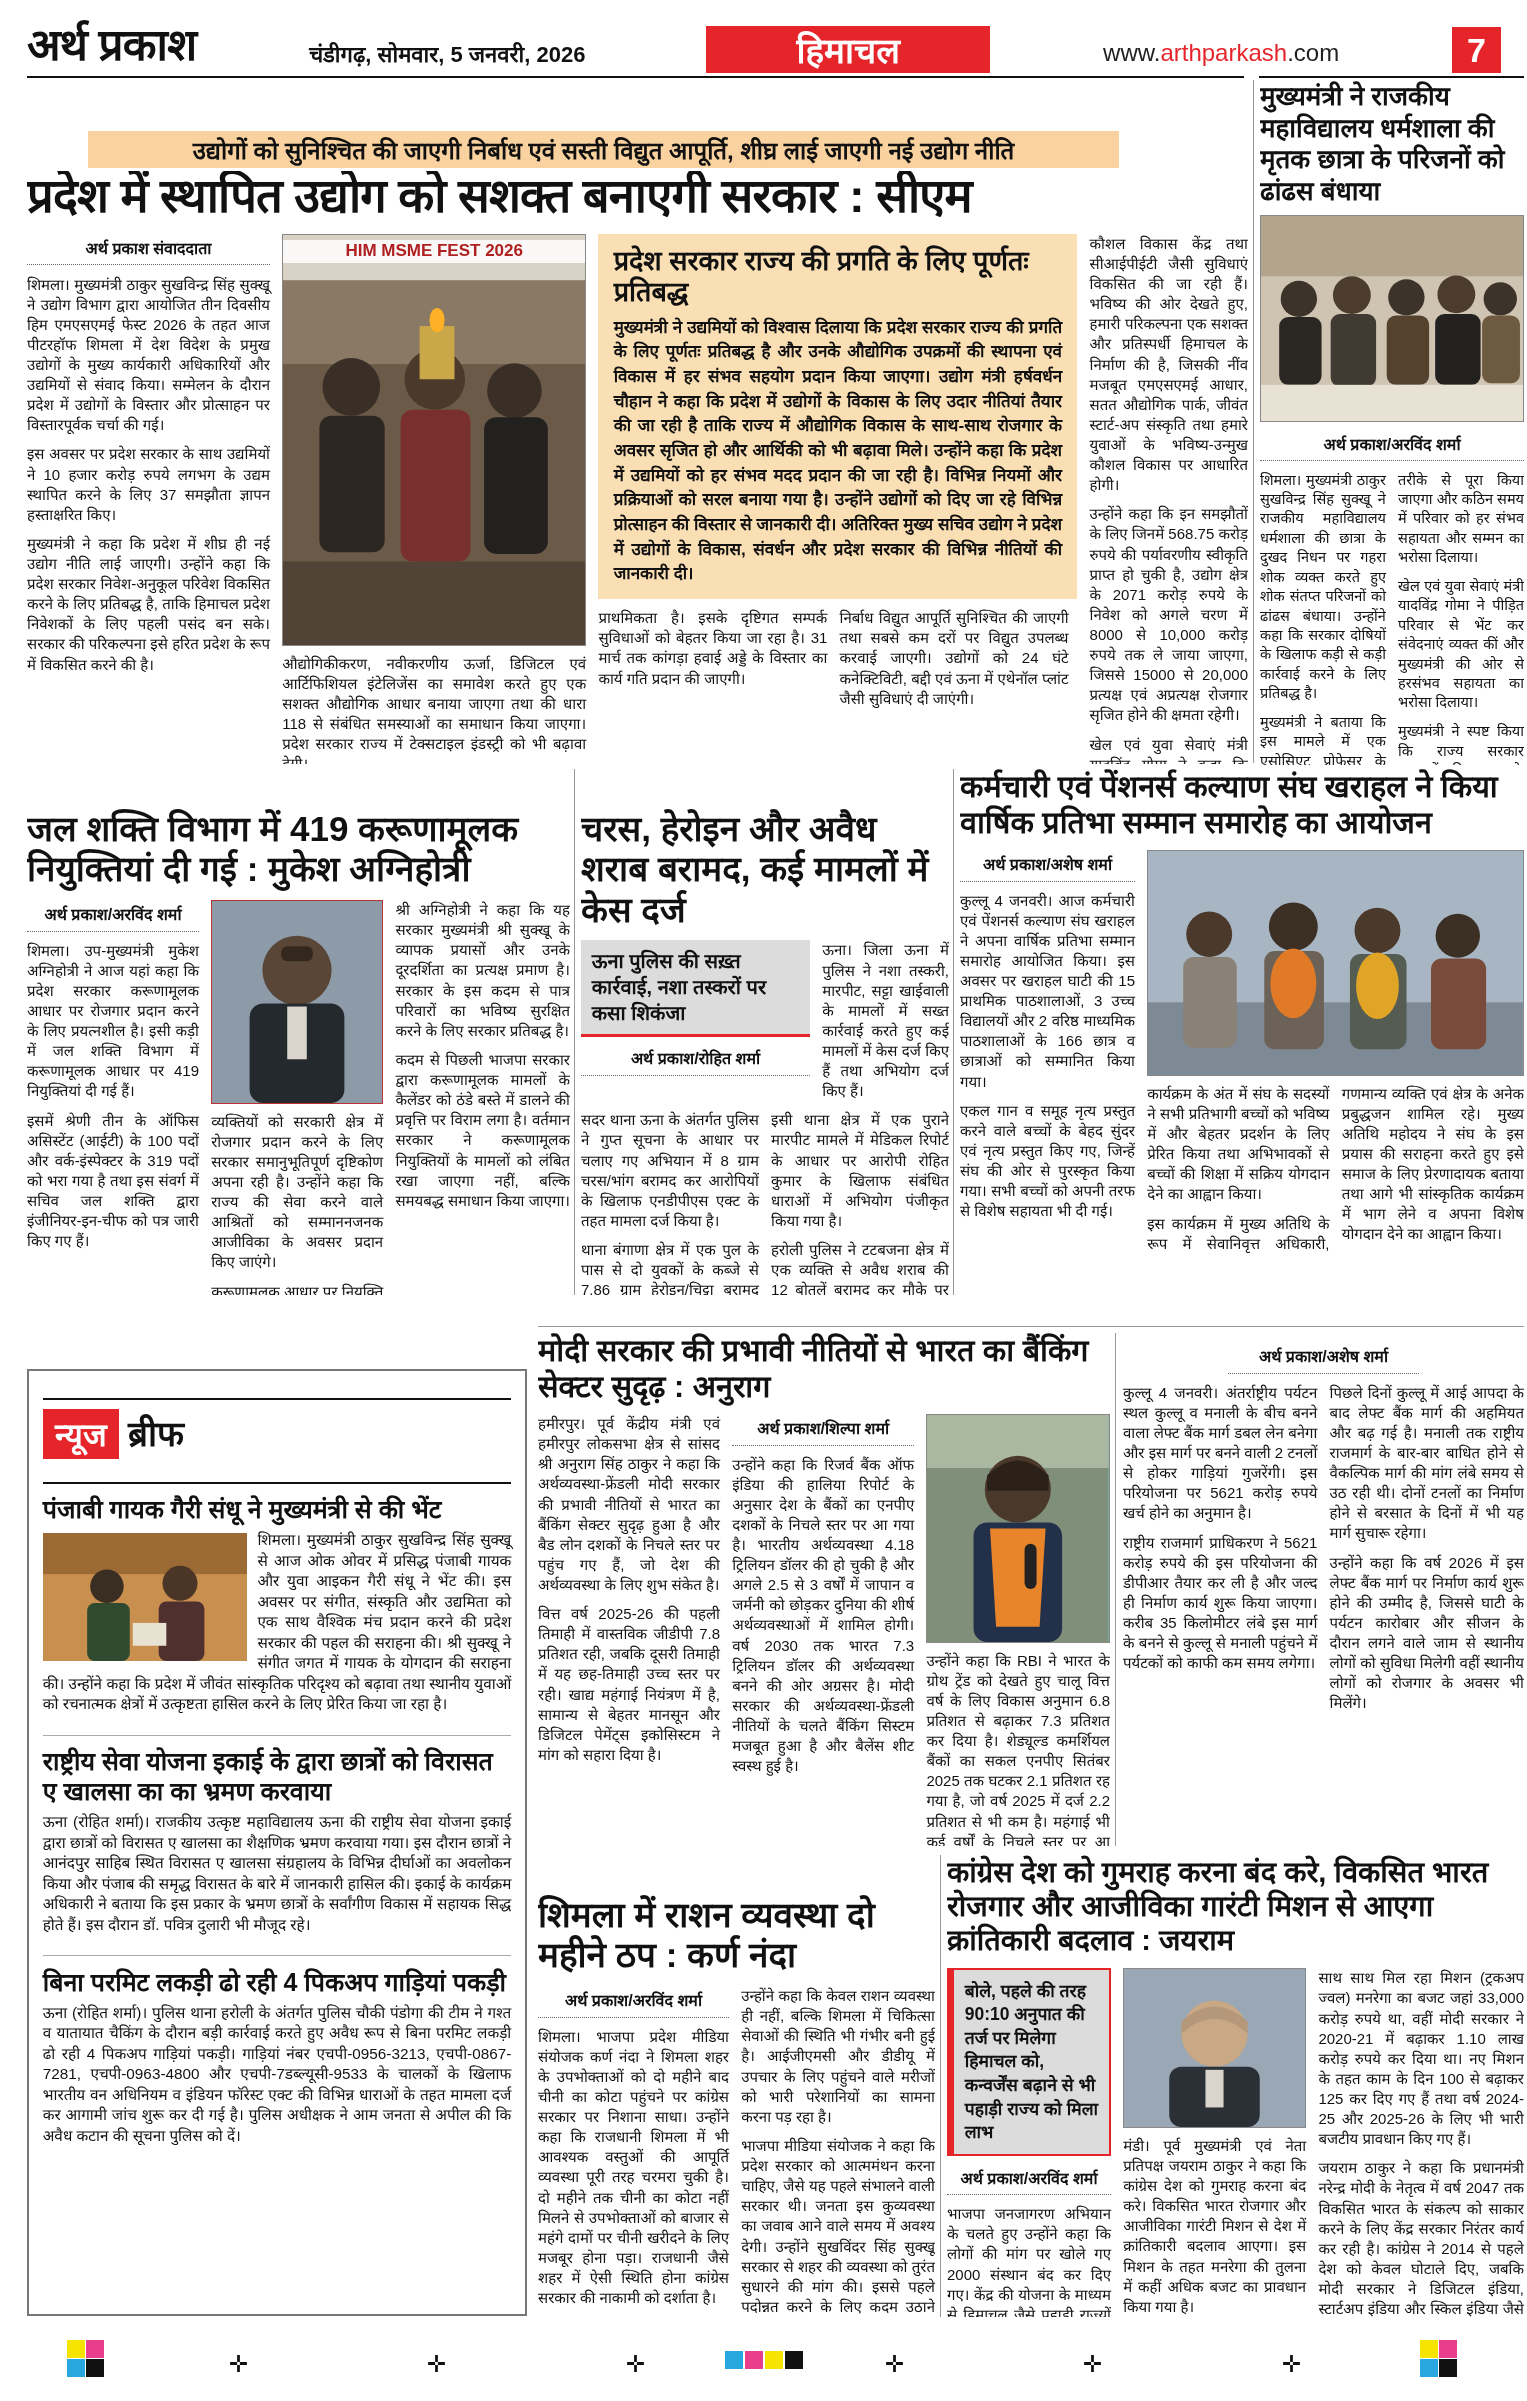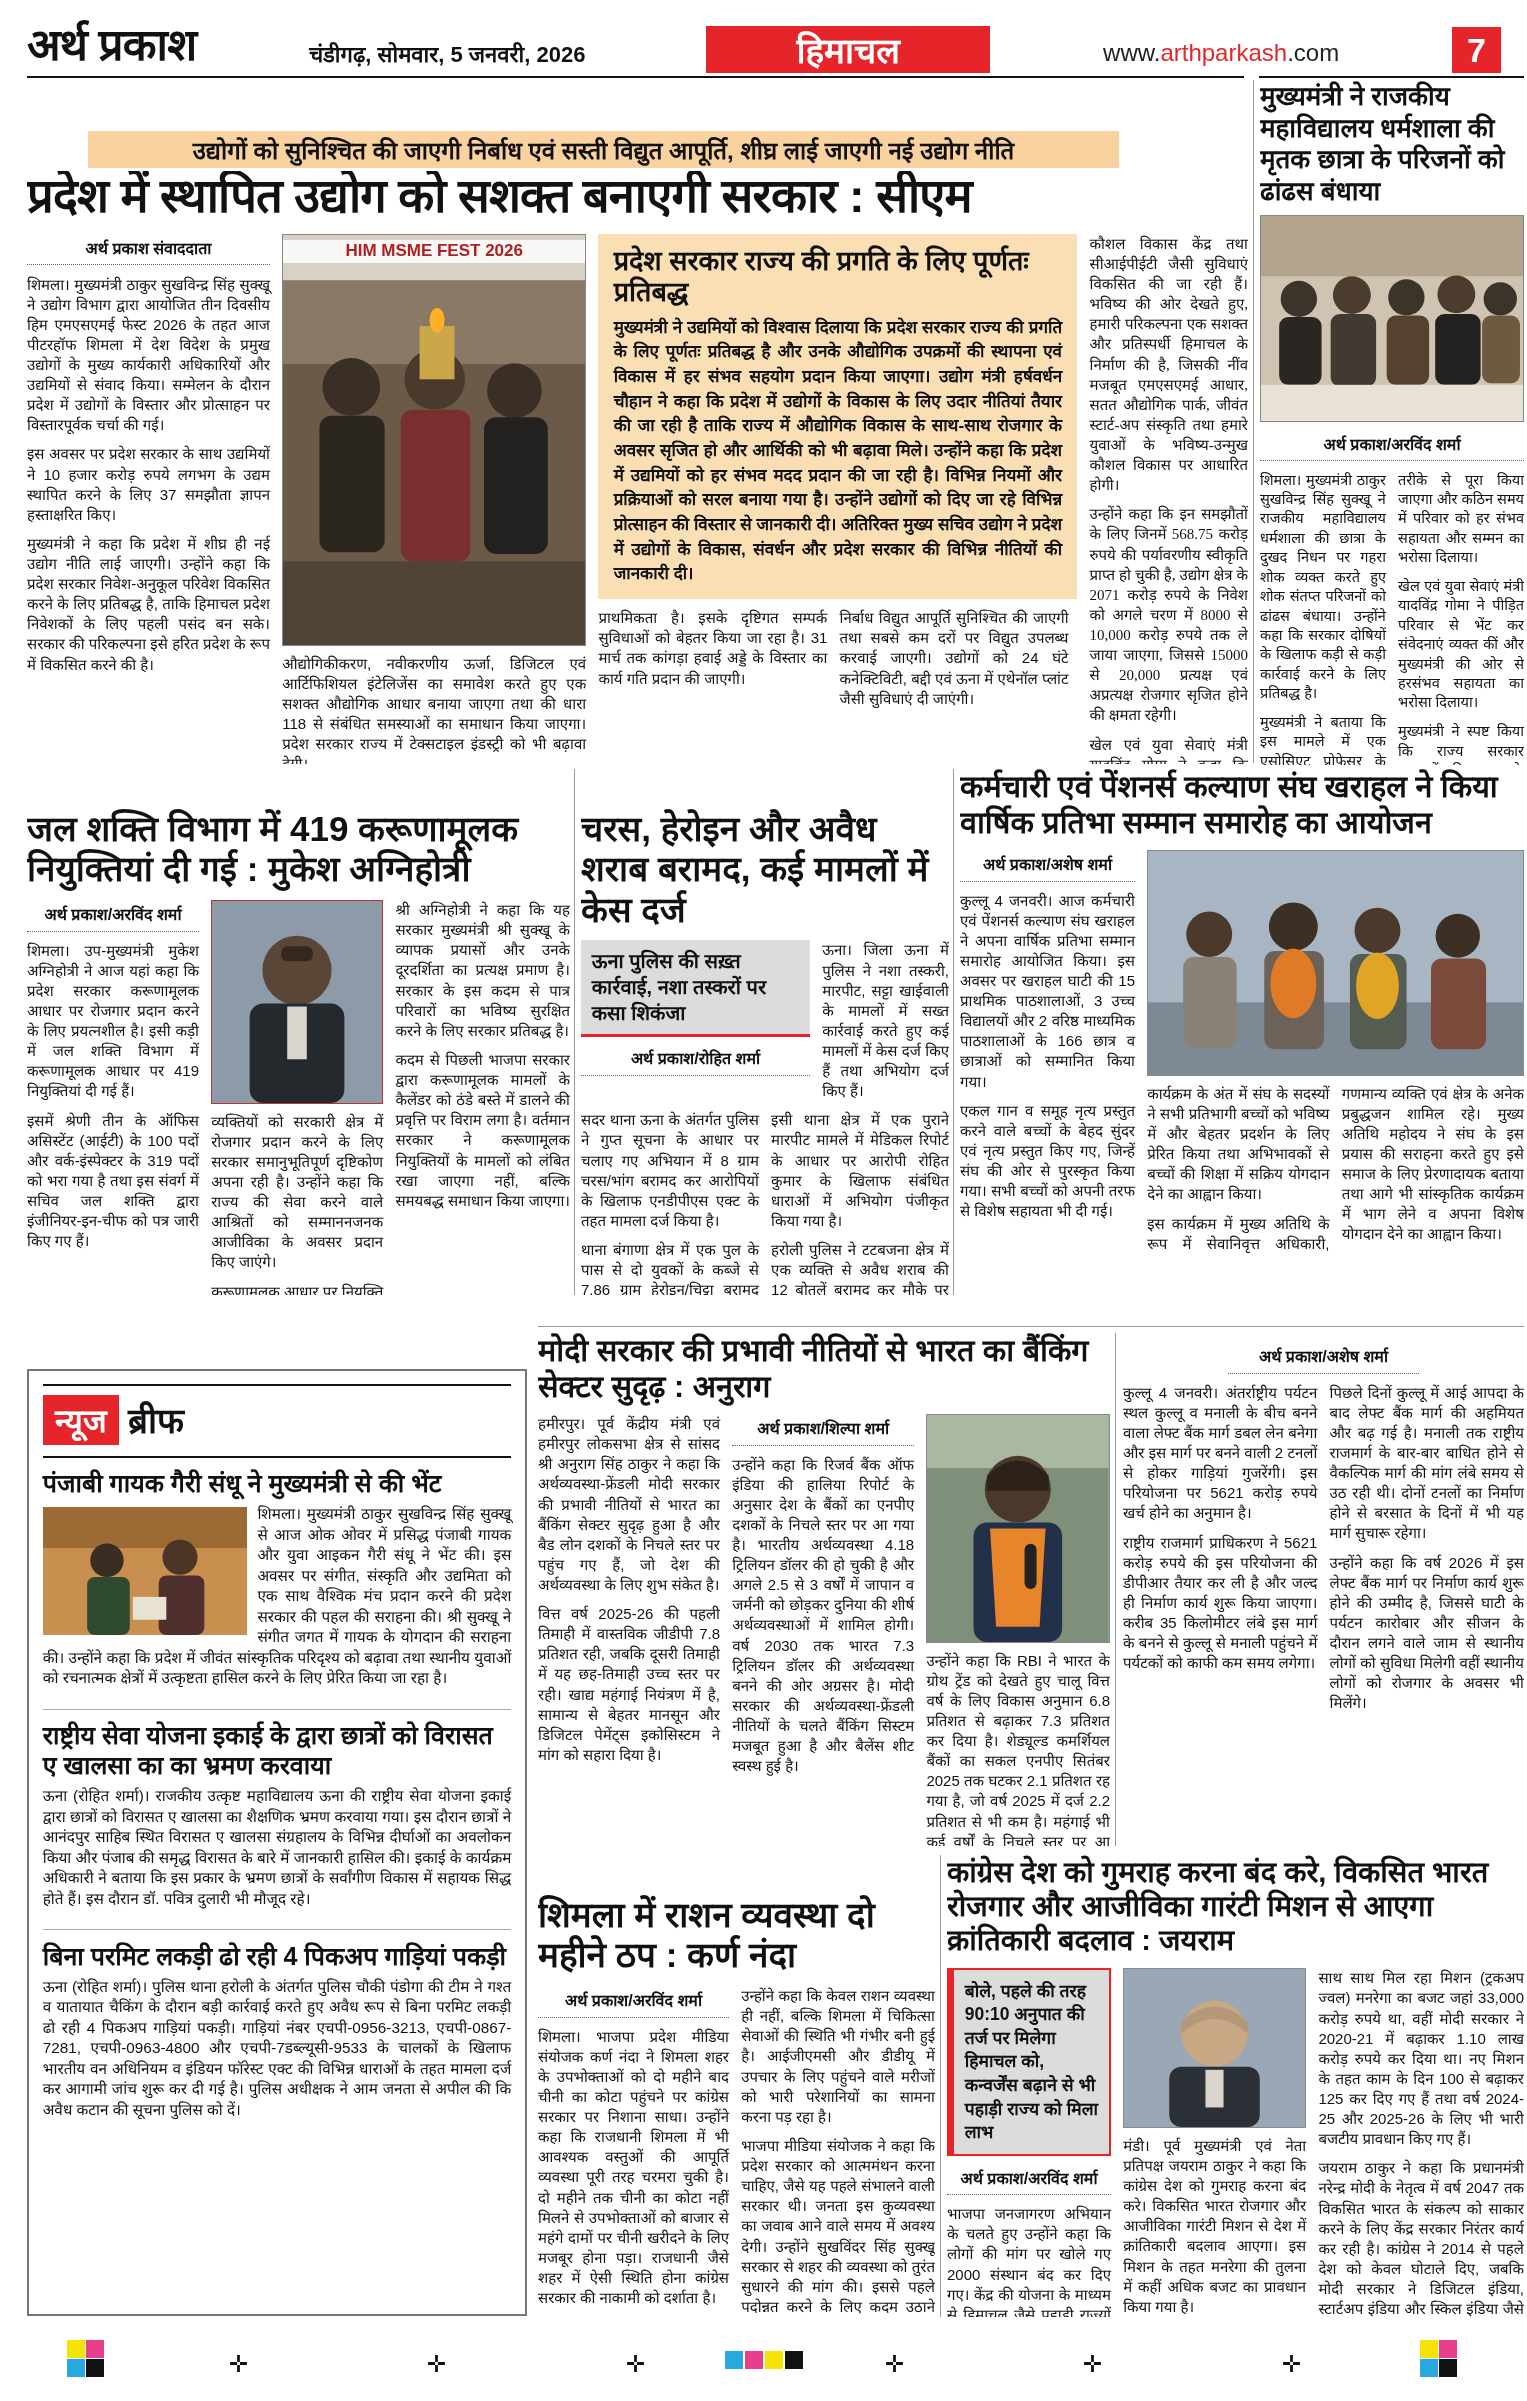"कौशल विकास केंद्र तथा सीआईपीईटी" div { font-family: Liberation Serif, serif -> none }
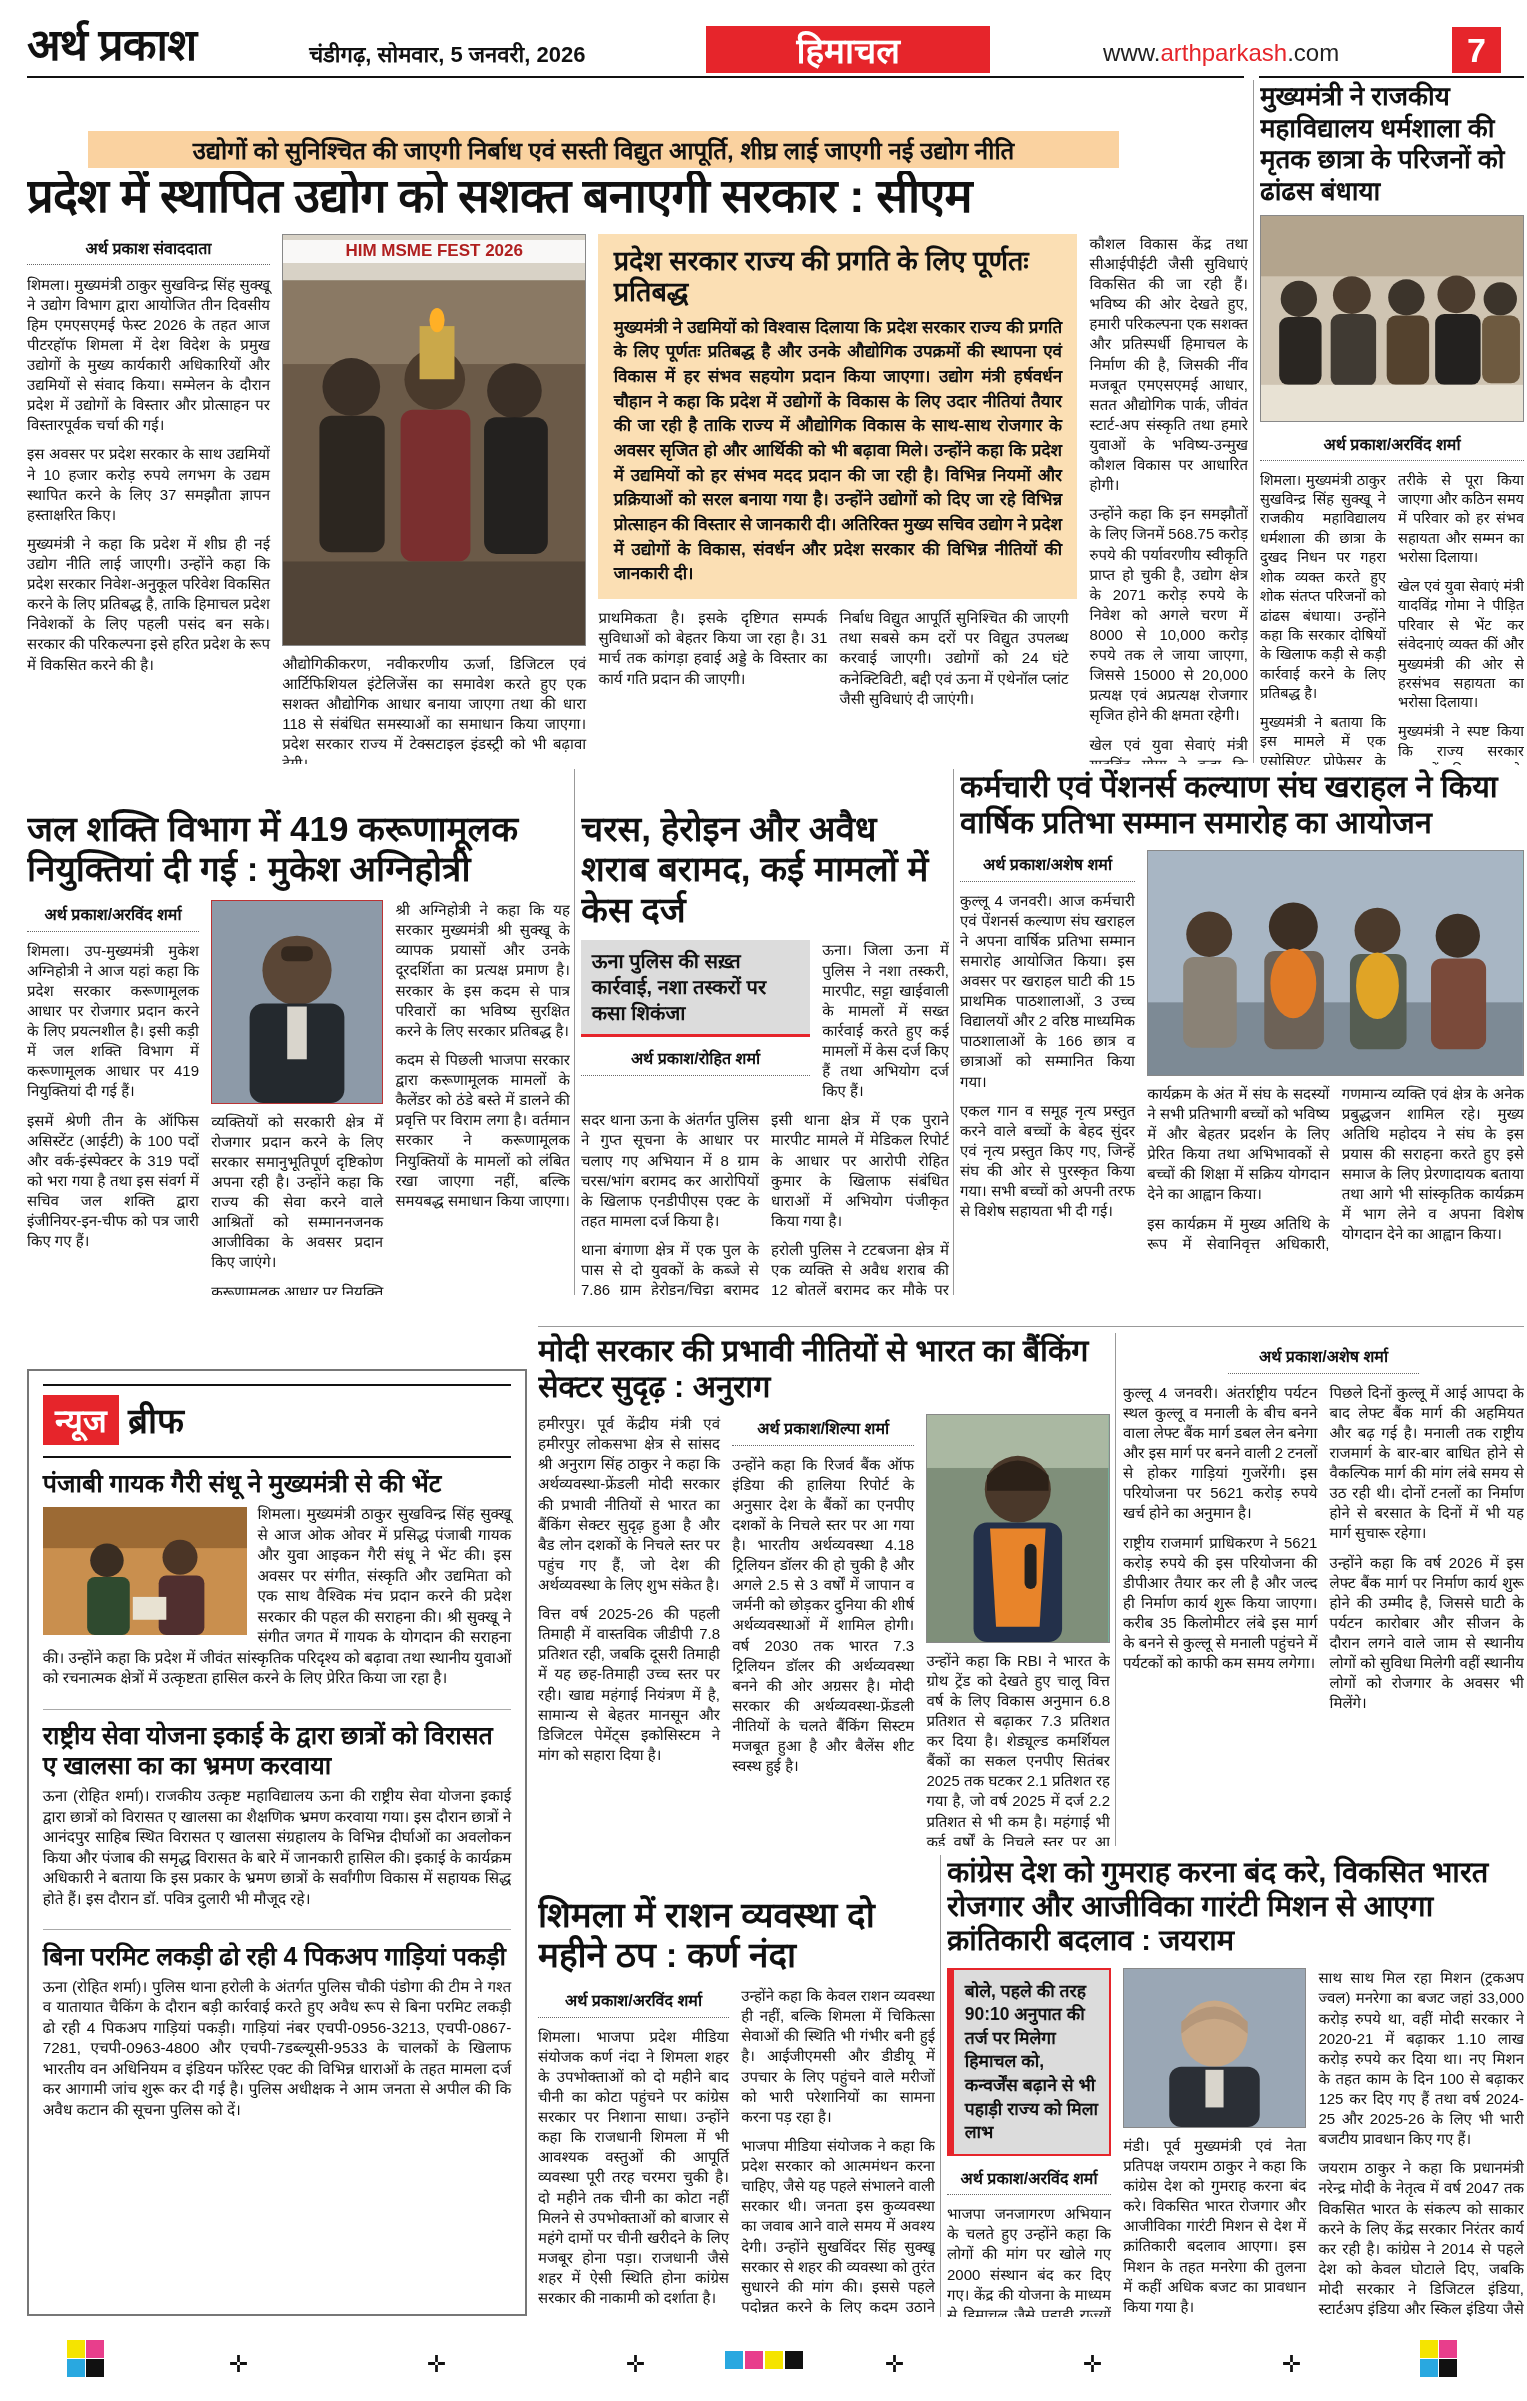"न्यूज" .nb-logo { align-items: center -> none; margin-top: 1px -> 15px; padding-bottom: 11px -> 23px }
